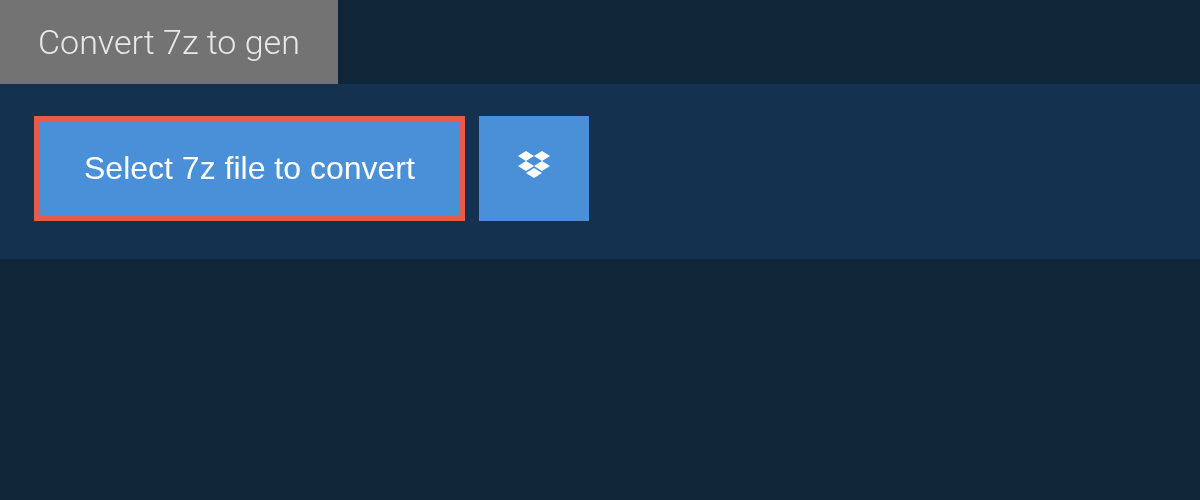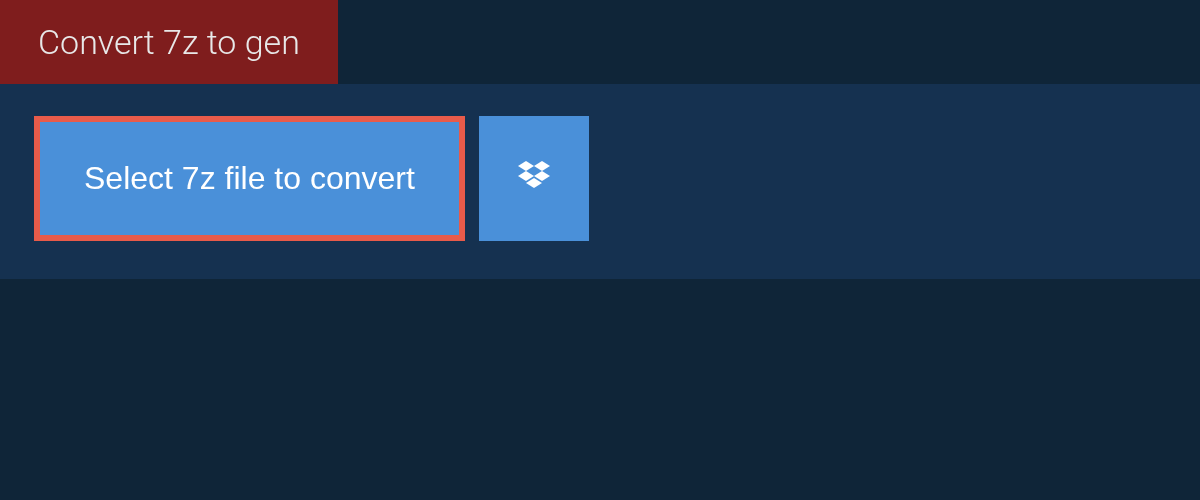"Convert 7z to gen" .tab-header { background: #7f1d1d -> #737373 }
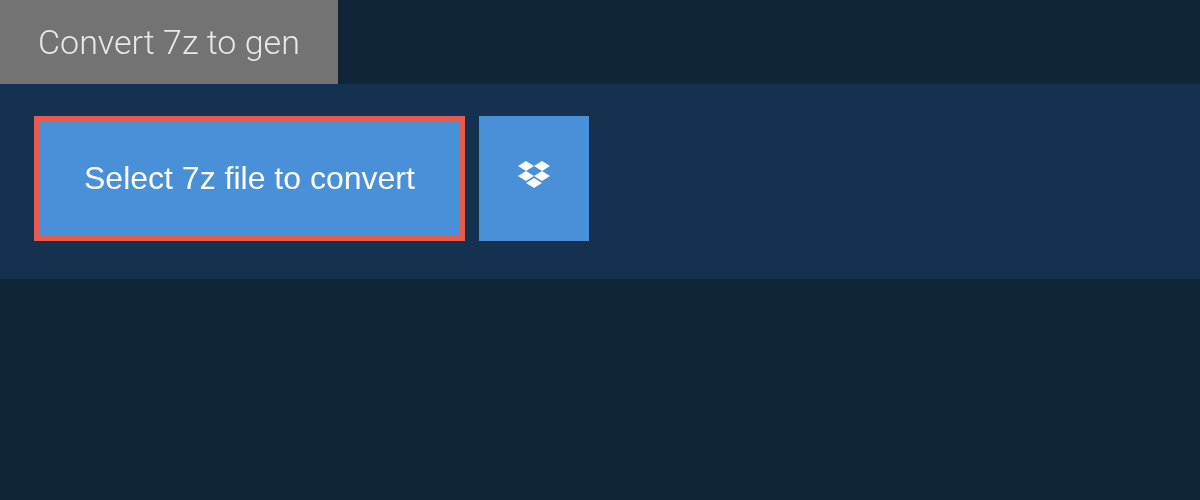"Select 7z file to convert" .select-file-button { padding: 38px 44px -> 28px 44px }
